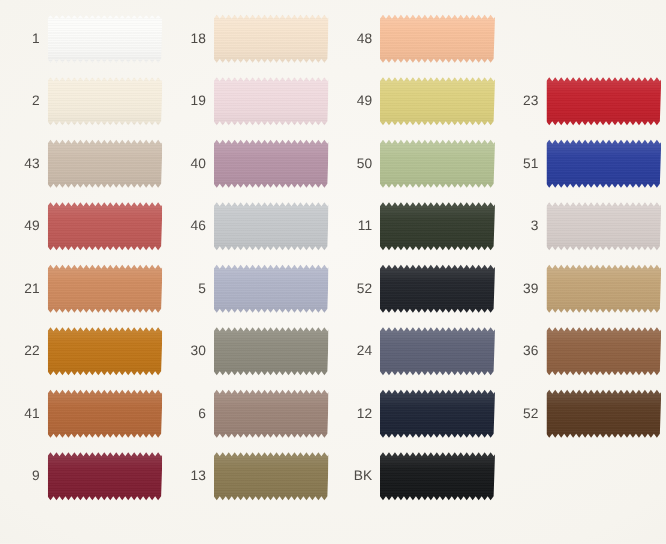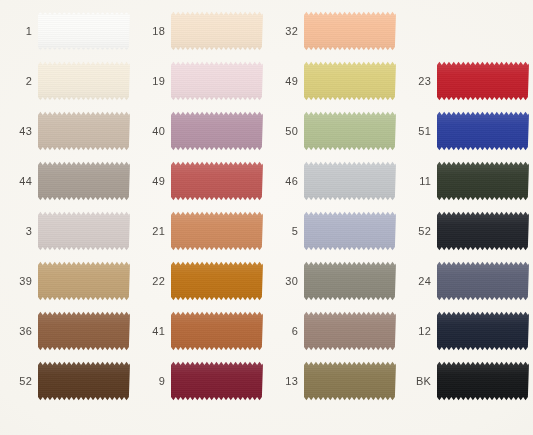"32" div.swatch-label { text: 32 -> 48 }
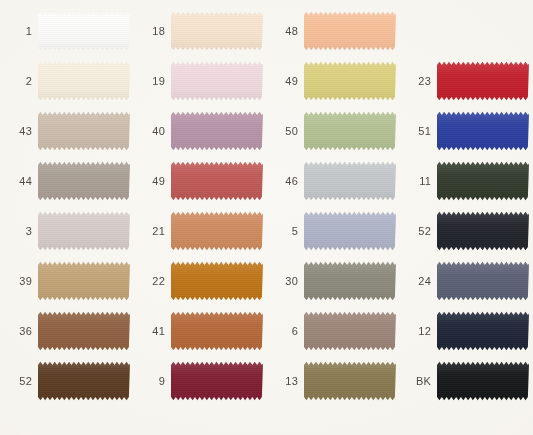"44" div.swatch-cell { html: <div> <div>44</div> <div> <div></div> <div></div> </div> </div> -> none }
